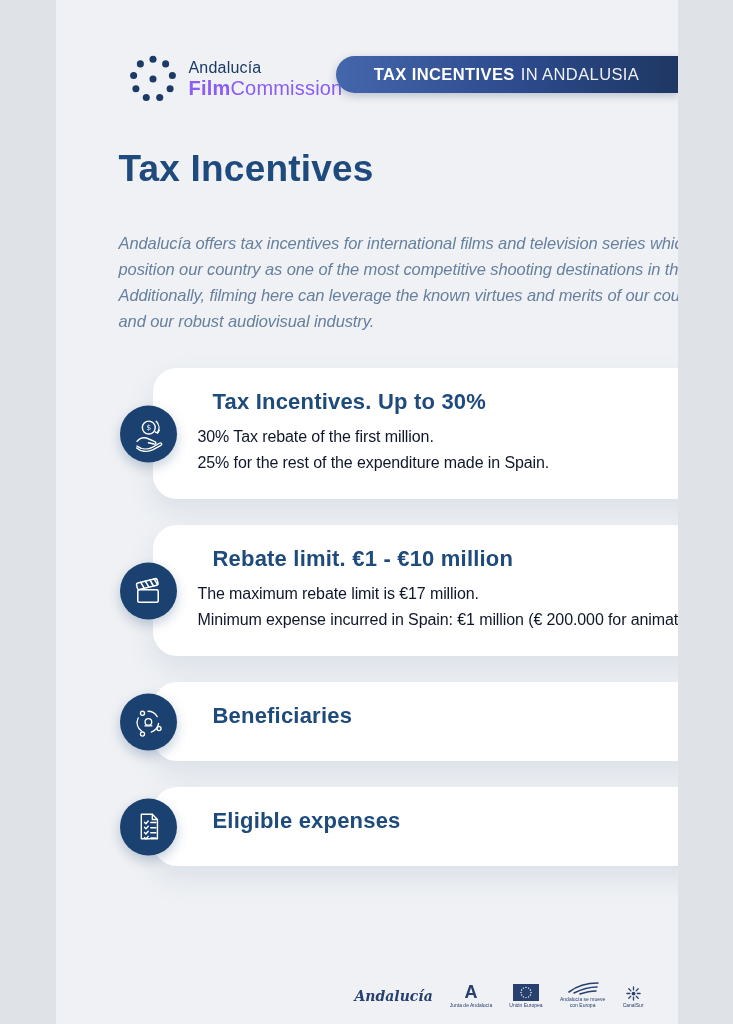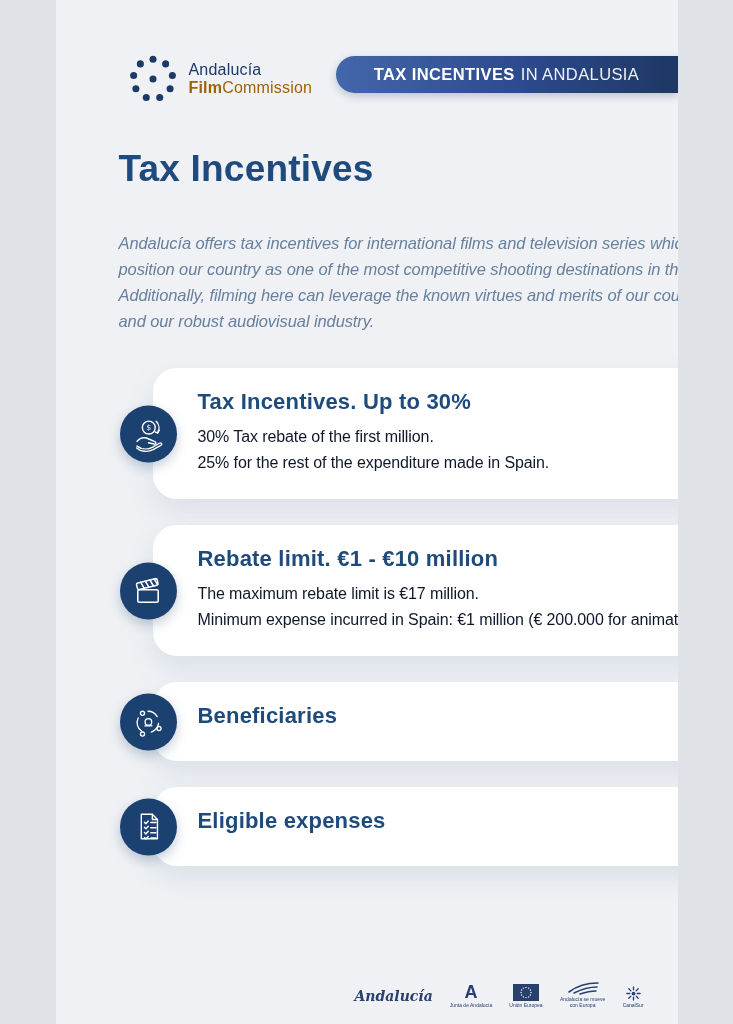"FilmCommission" .brand-line2 { color: #a16207 -> #8b5cf6; font-size: 16px -> 20px }
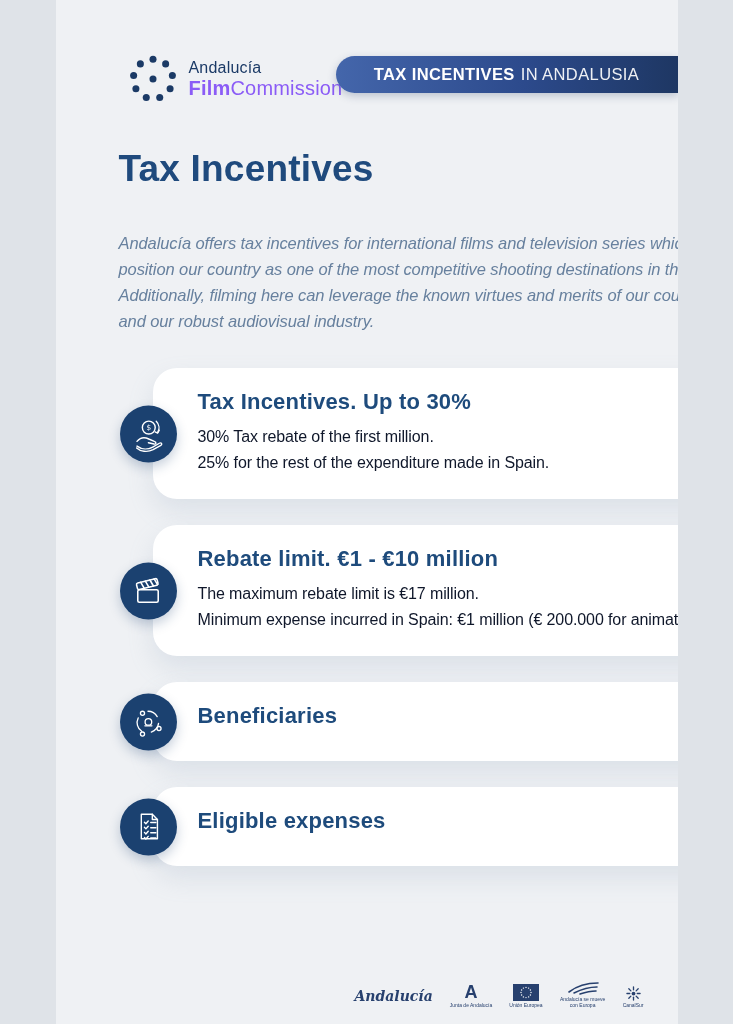"Tax Incentives. Up to 30%" .card h2 { margin: 0 0 9px -> 0 15px 9px }
